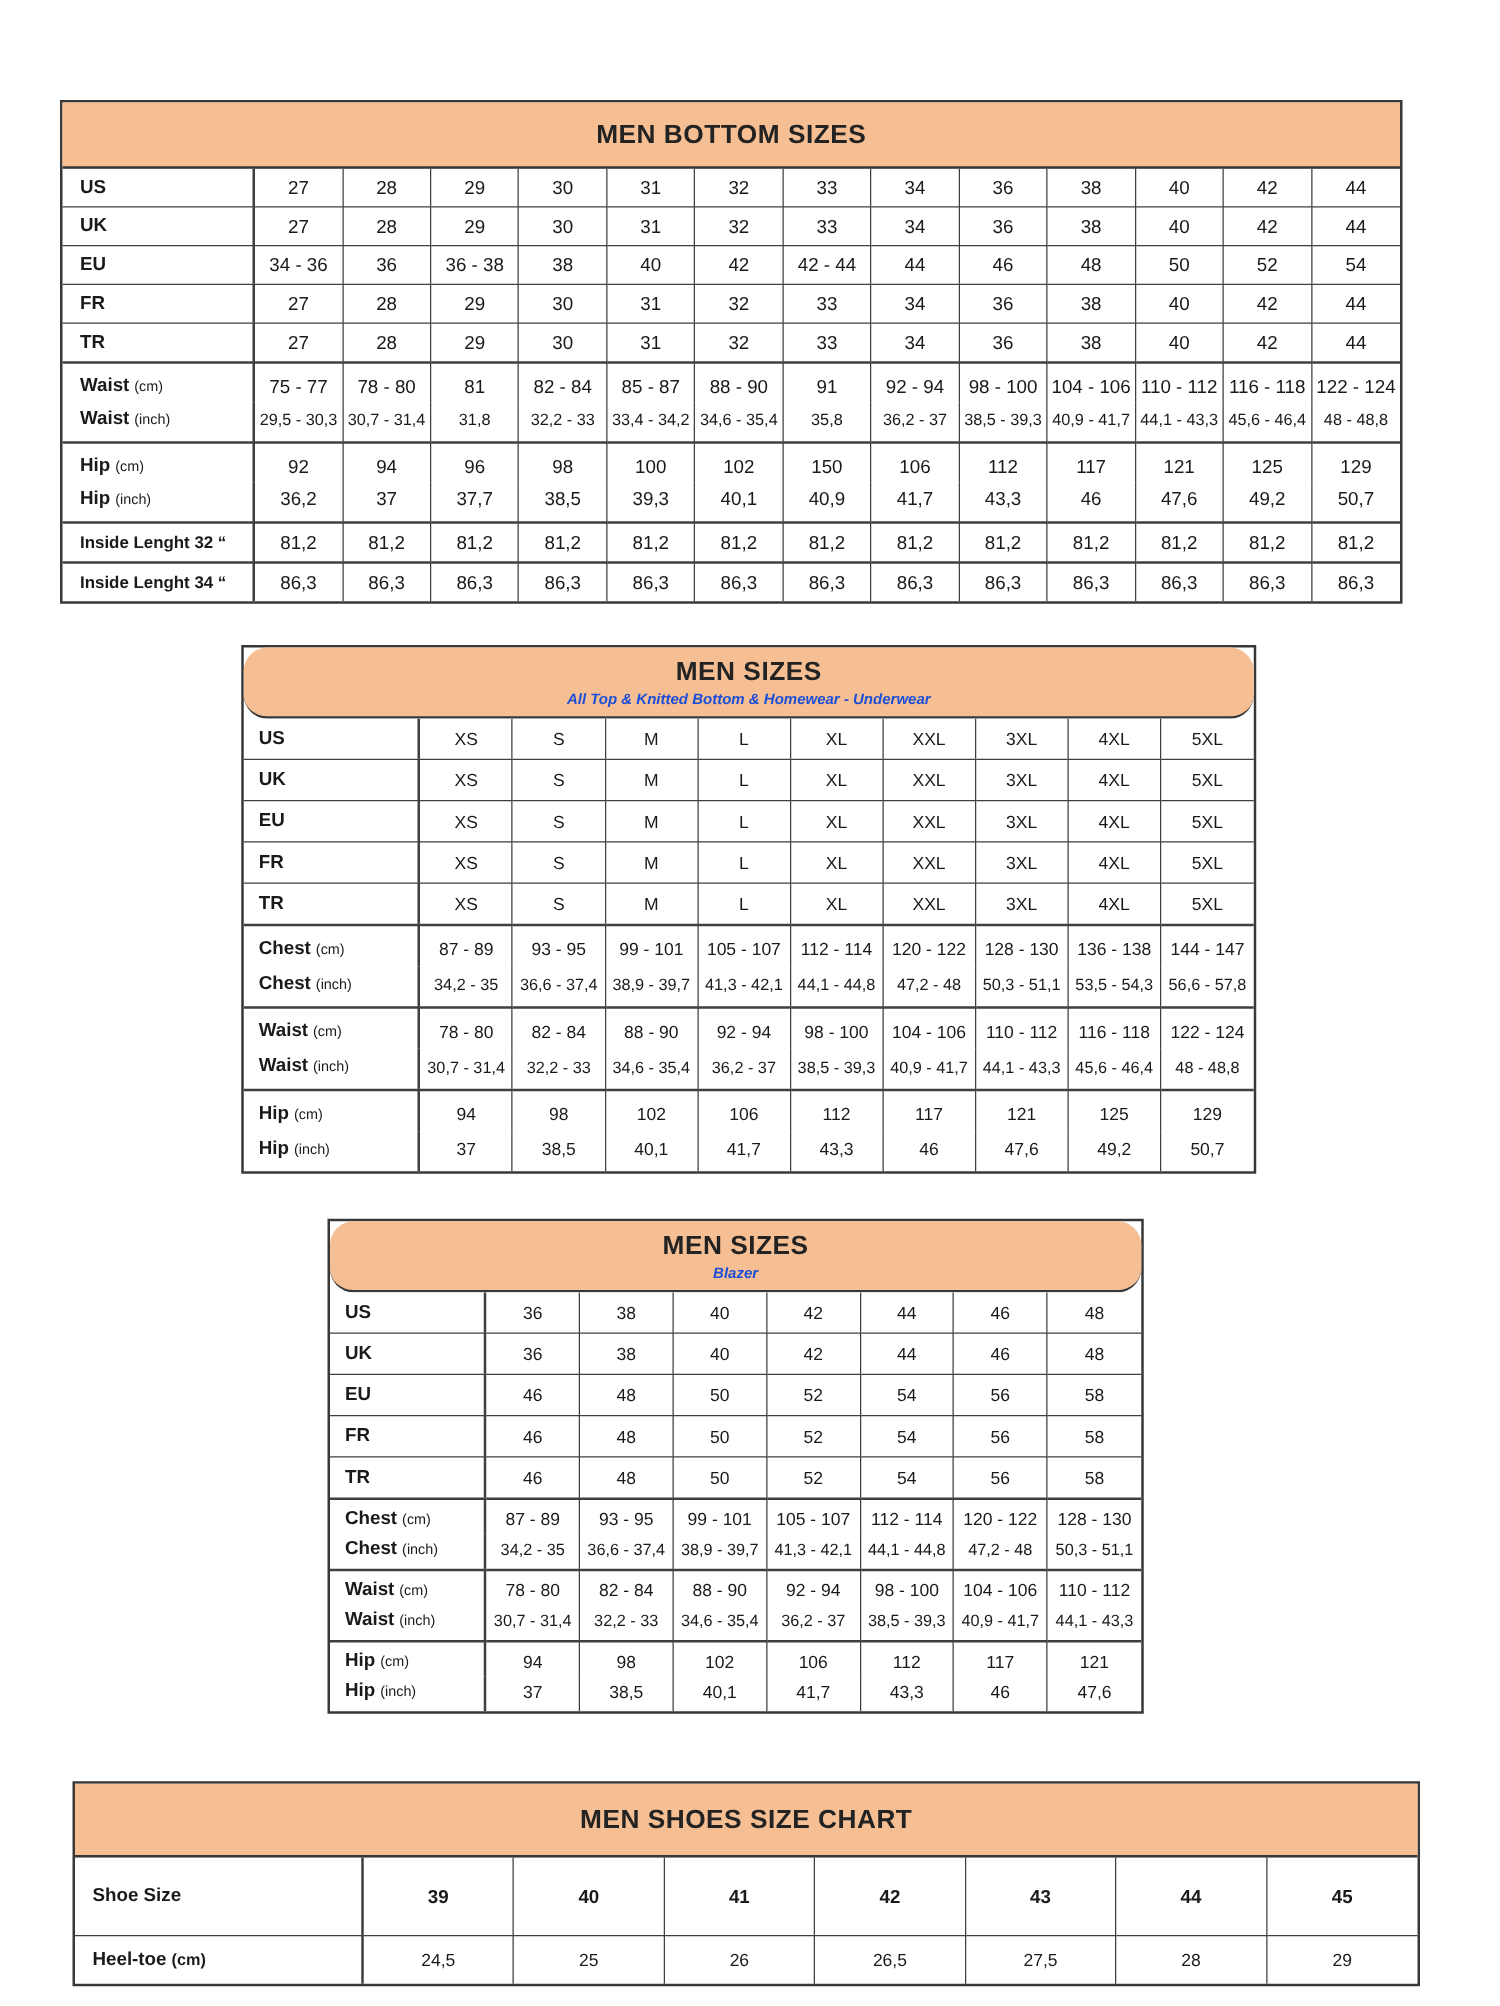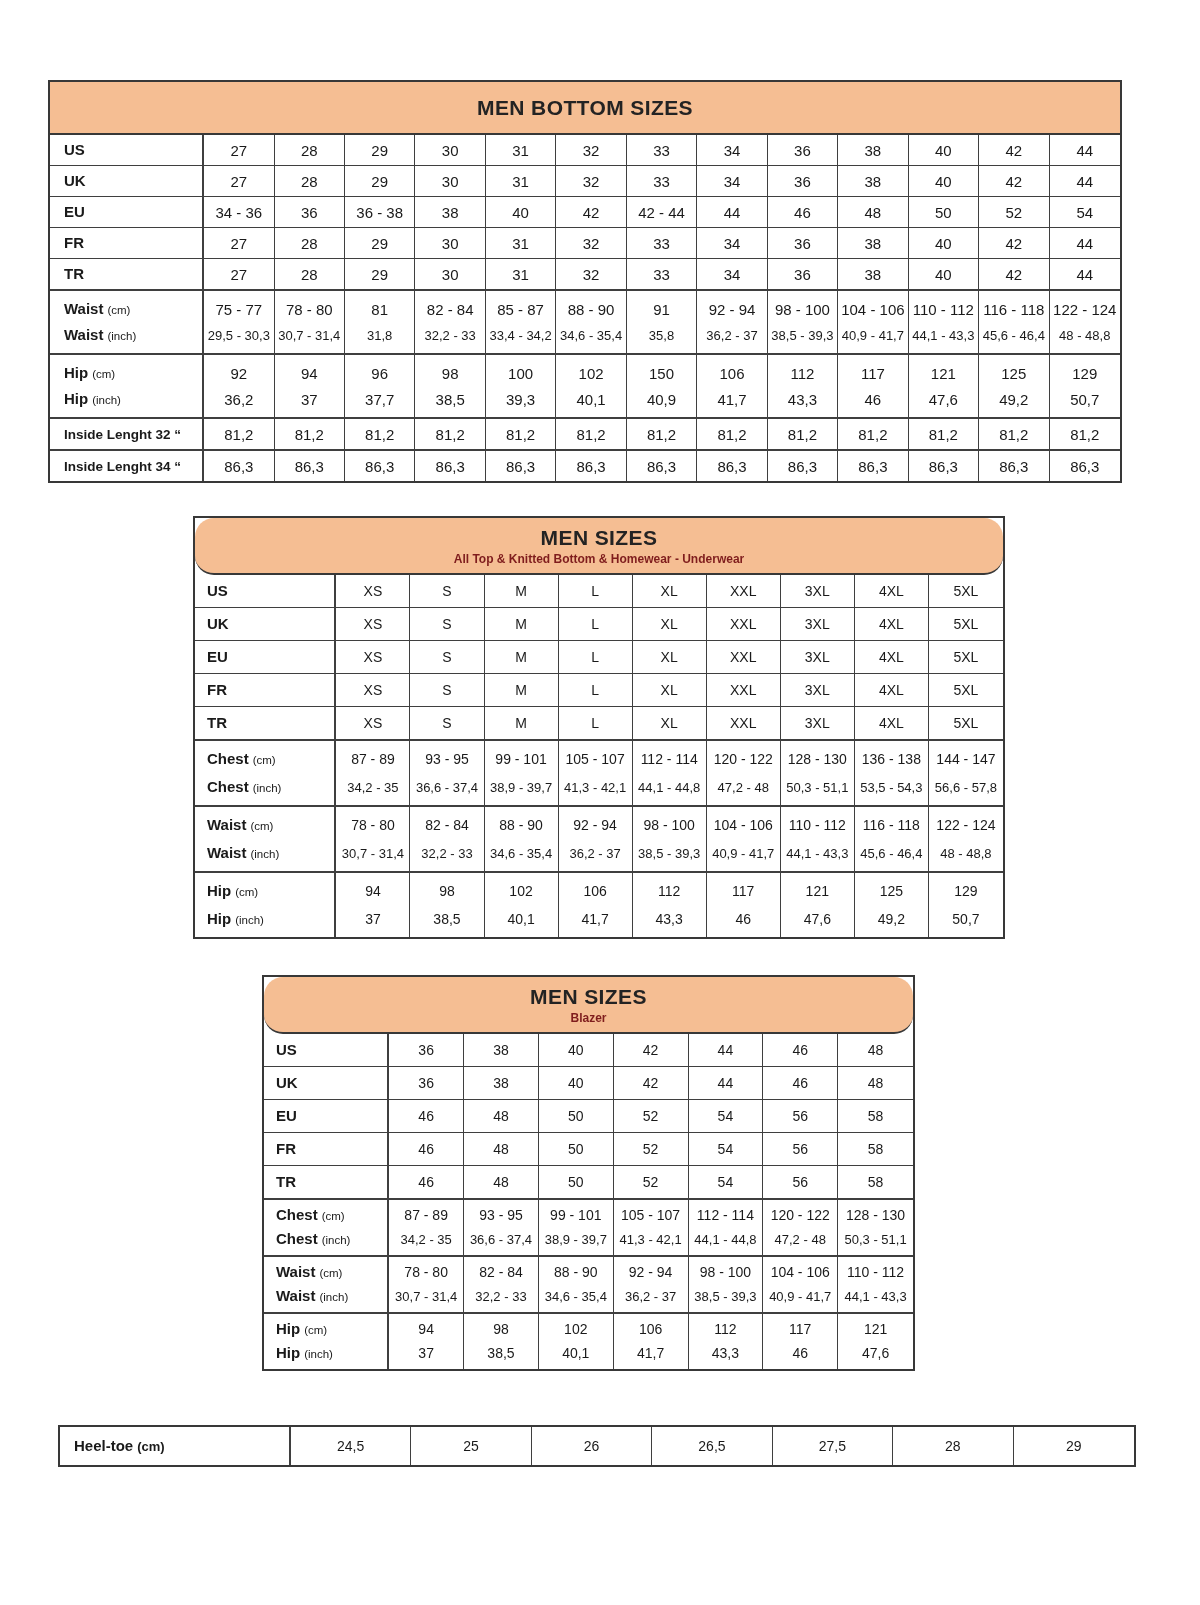"All Top & Knitted Bottom" .subtitle { color: #7f1d1d -> #1d4ed8; font-style: none -> italic }
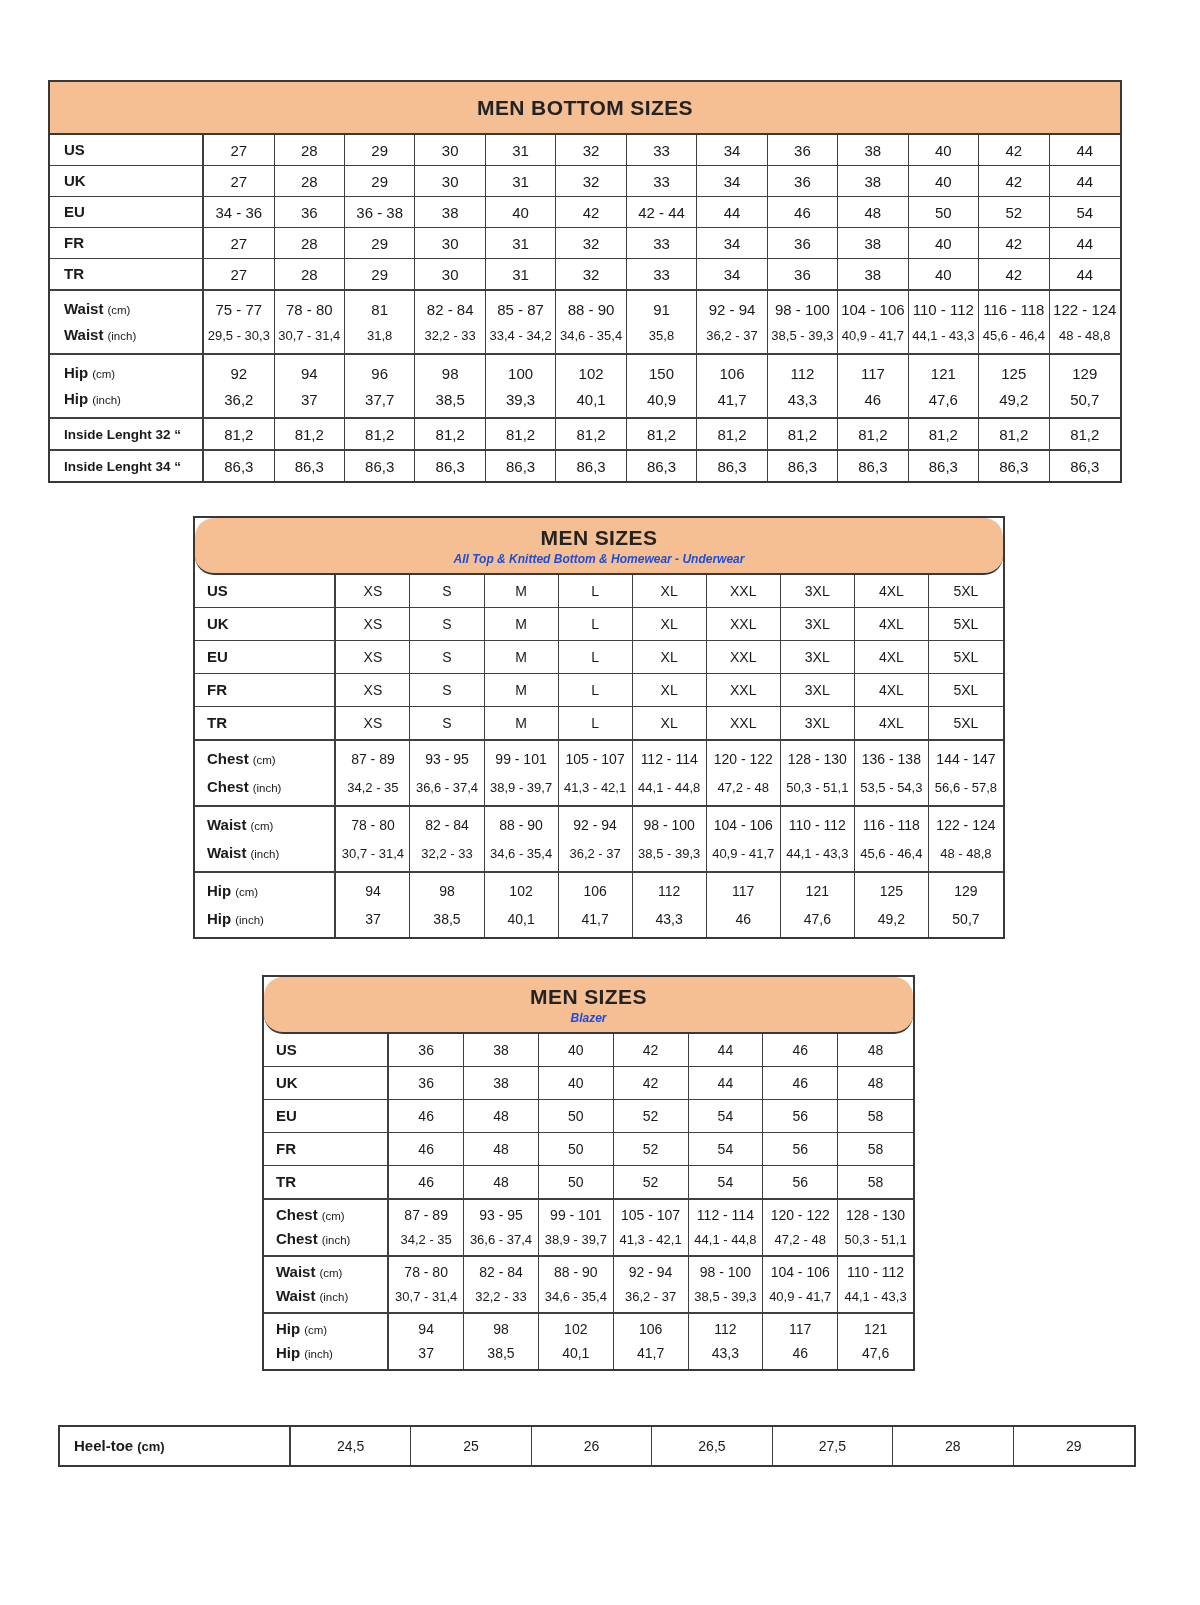"MEN SHOES SIZE CHART" div.title-band { html: none -> <div> <div>MEN SHOES SIZE CHART</div> </div> }
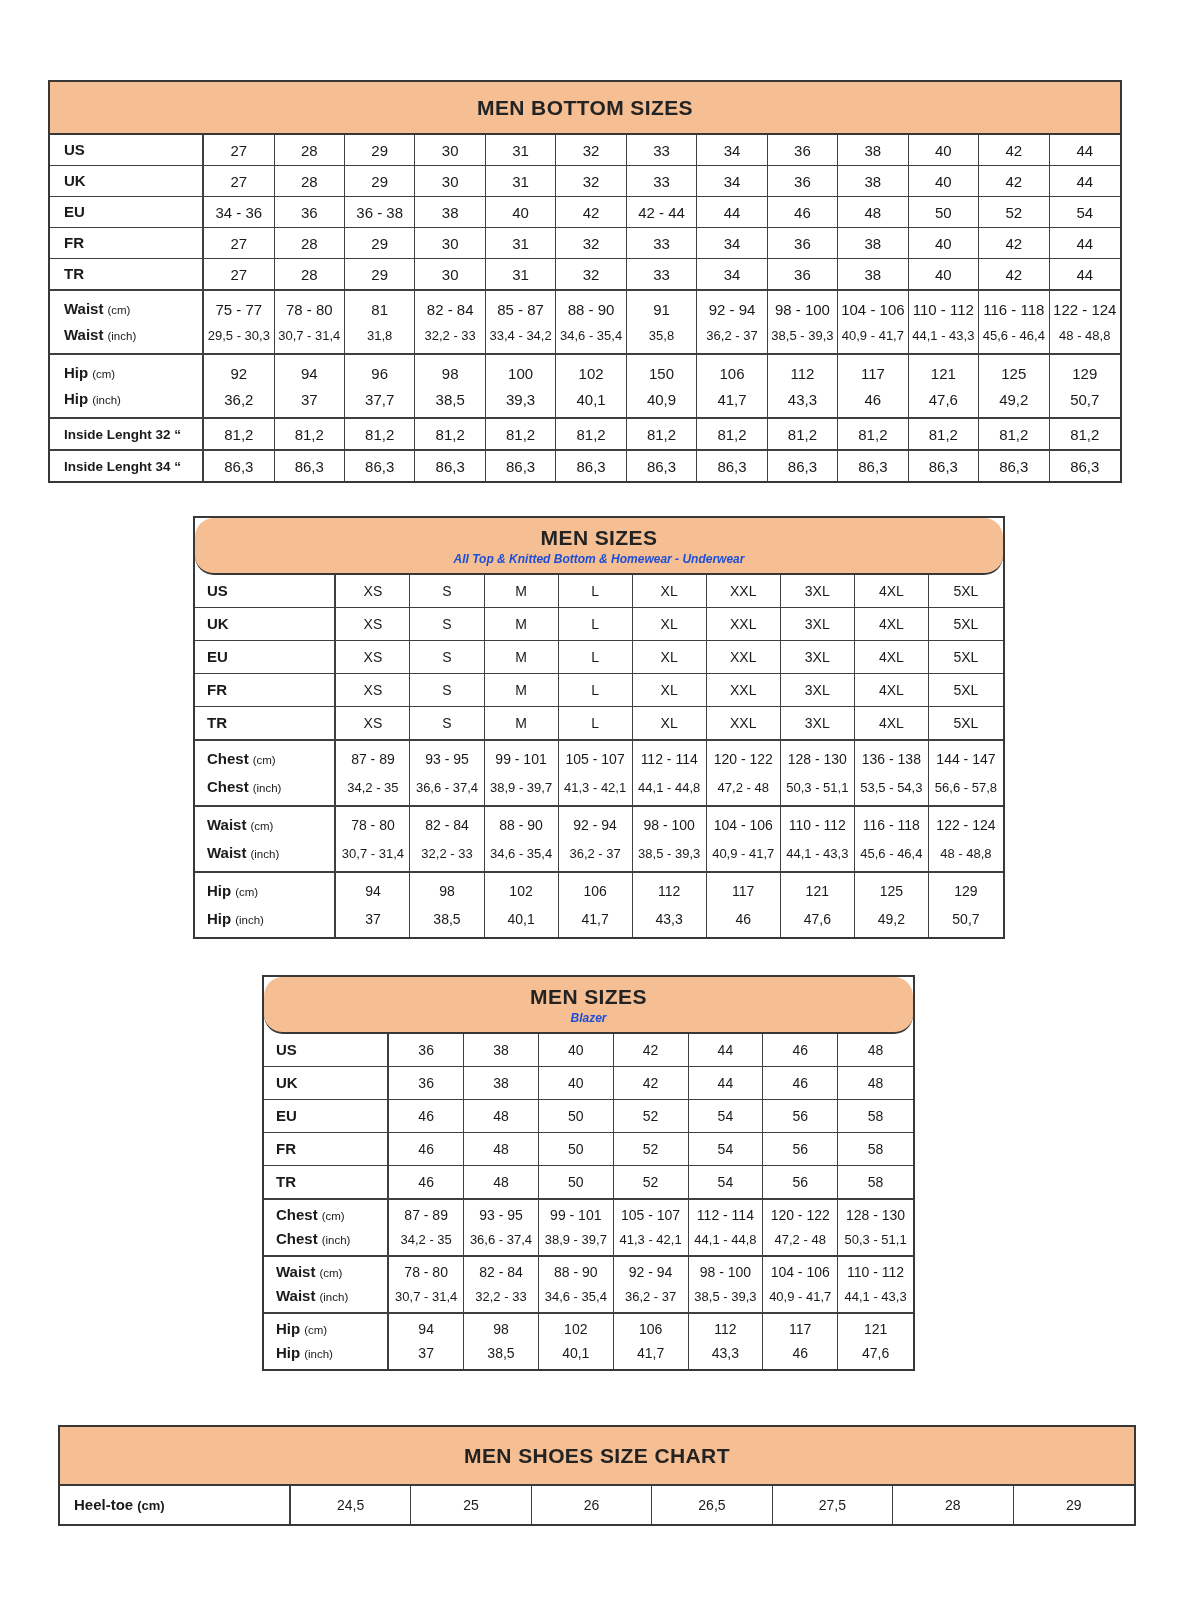"Shoe Size" tr.bold-values { html: none -> <tr> <td><span>Shoe Size</span></td> <td>39</td> <td>40</td> <td>41</td> <td>42</td> <td>43</td> <td>44</td> <td>45</td> </tr> }
